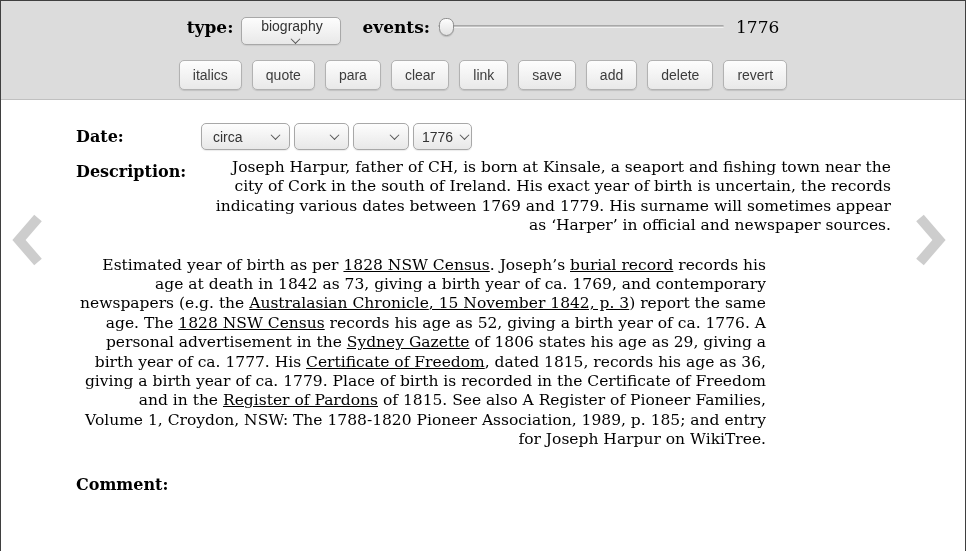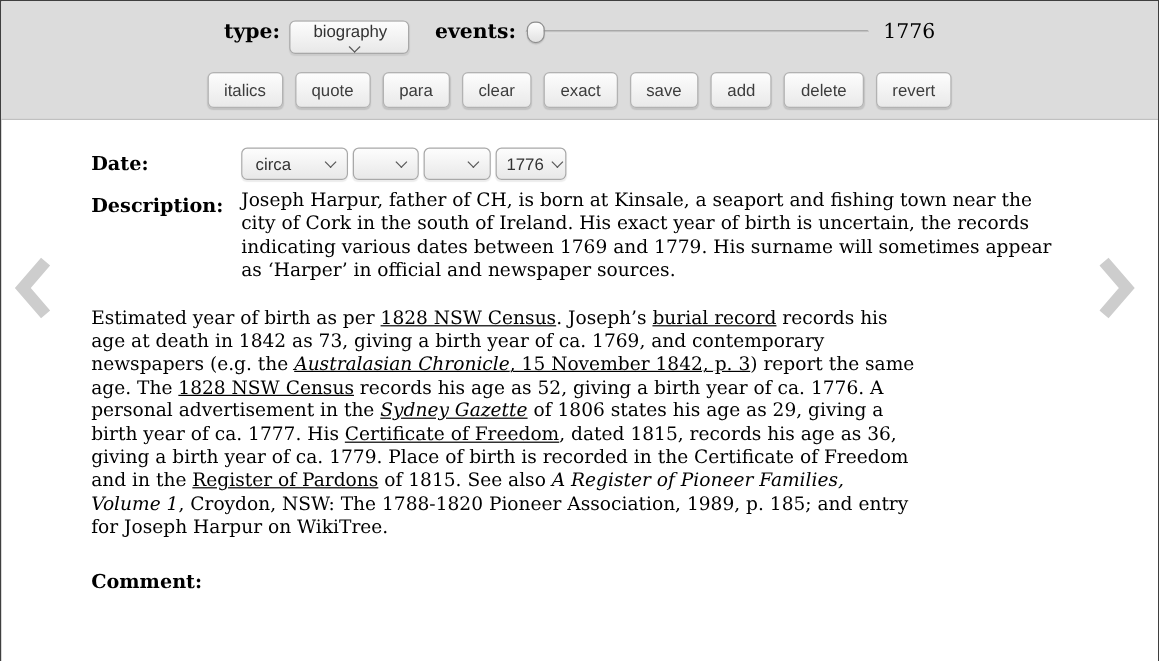"exact" button.tb-btn { text: exact -> link }
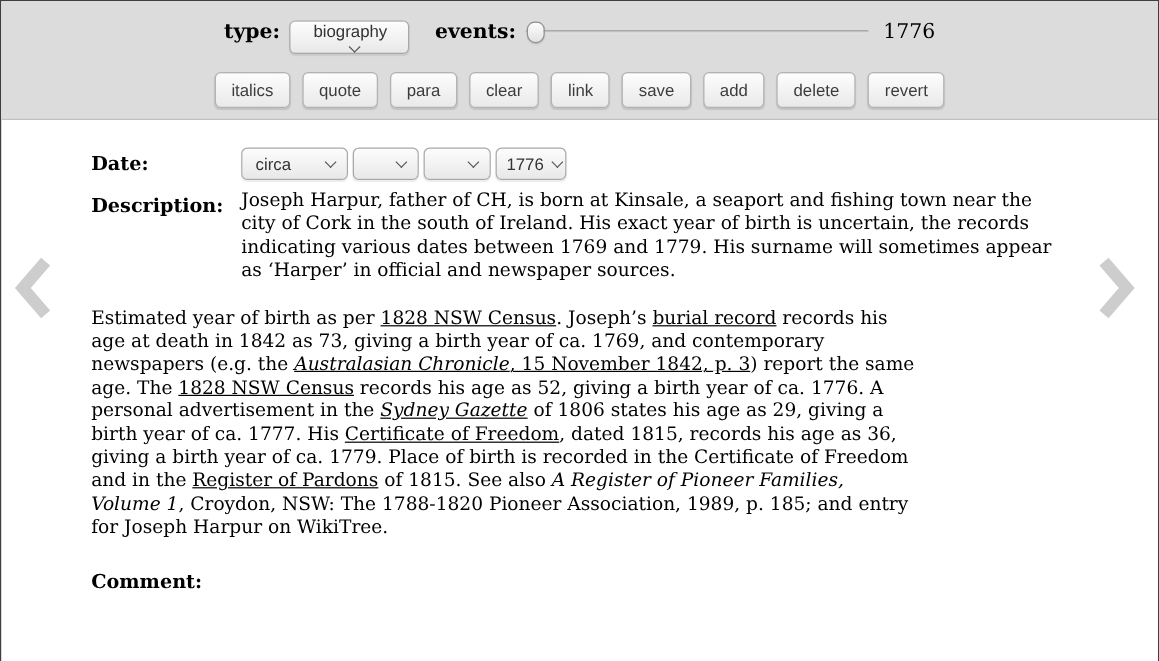"circa" .row-value { text-align: none -> right }
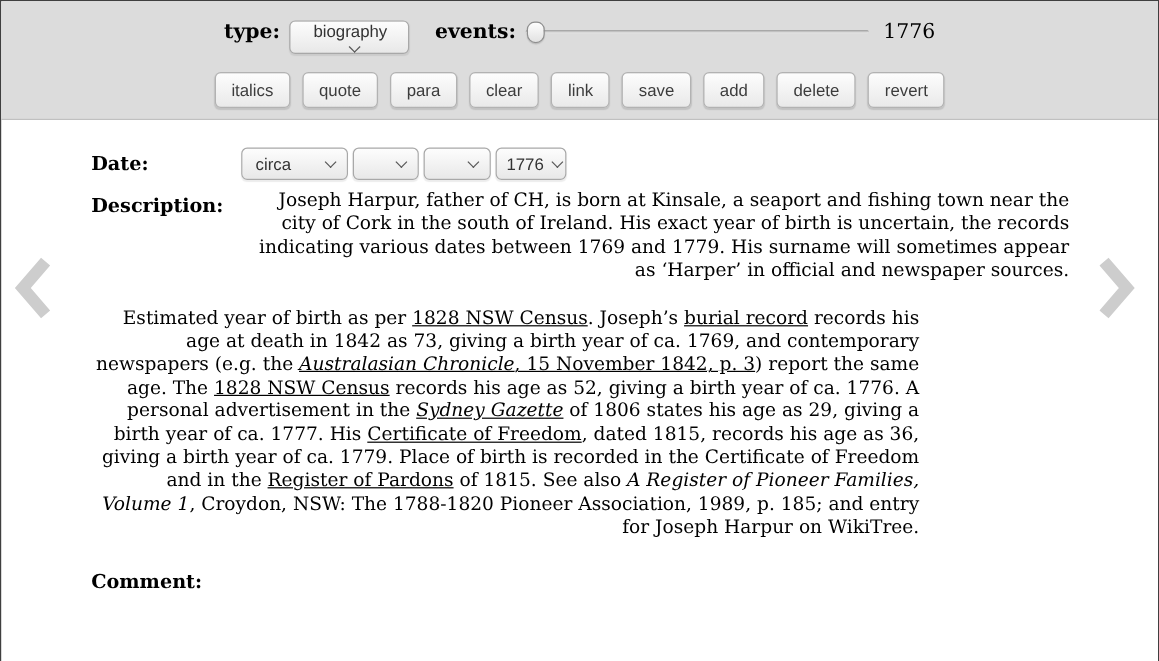"Australasian Chronicle" .italic { font-style: italic -> none }
